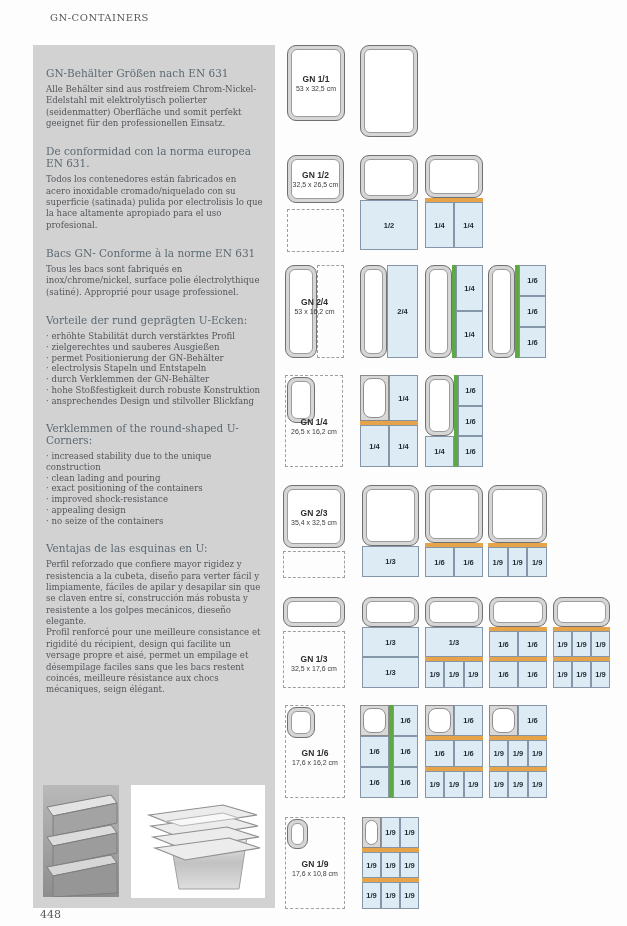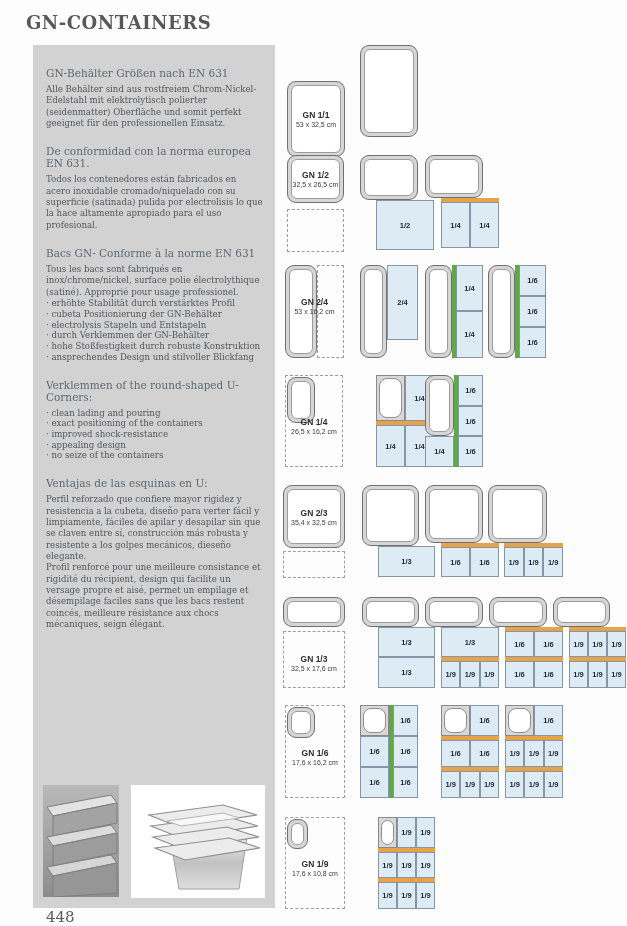"GN-CONTAINERS" .title { font-size: 18px -> 10px; font-weight: bold -> normal; left: 26px -> 50px }
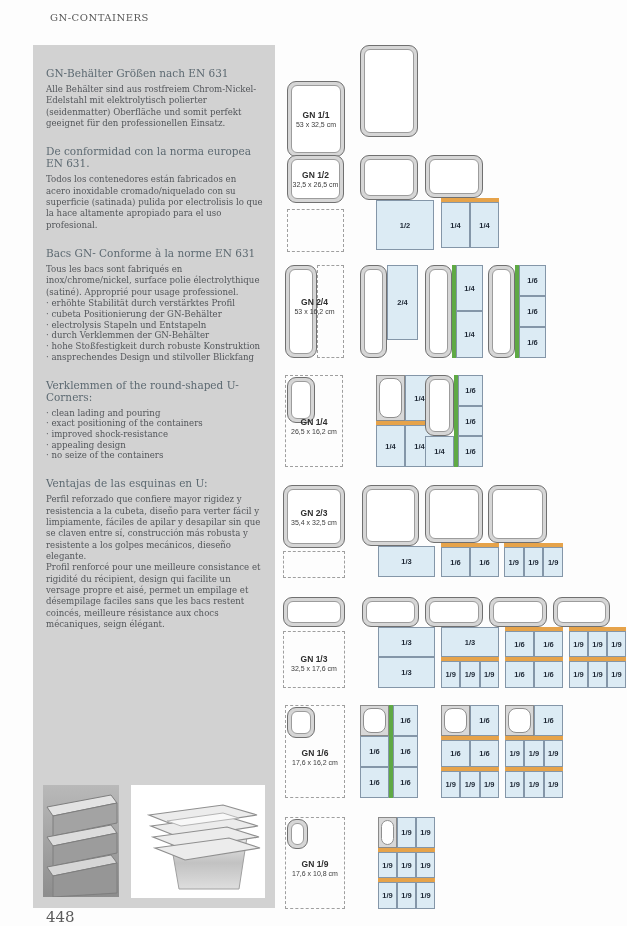"GN 1/1" div.pan-st { margin-top: 36px -> none }
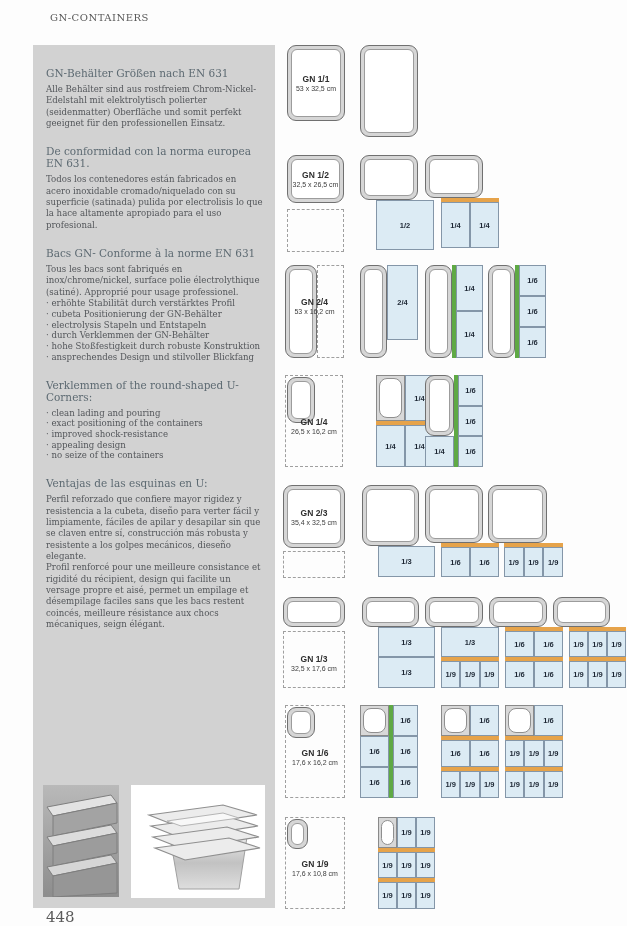"1/2" .g-row { margin-left: 16px -> none }
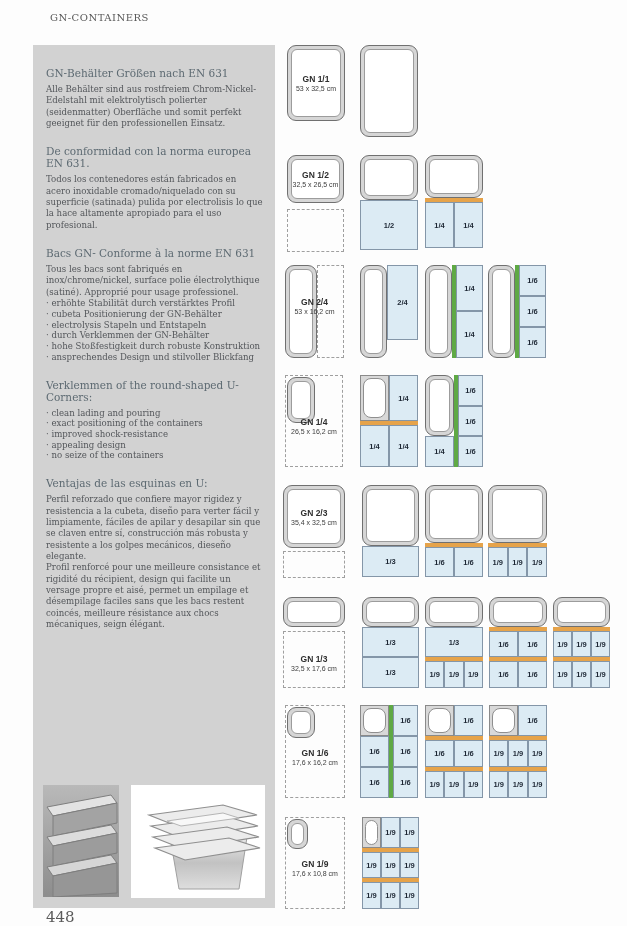"2/4" div.g-cell { height: 75px -> 93px }
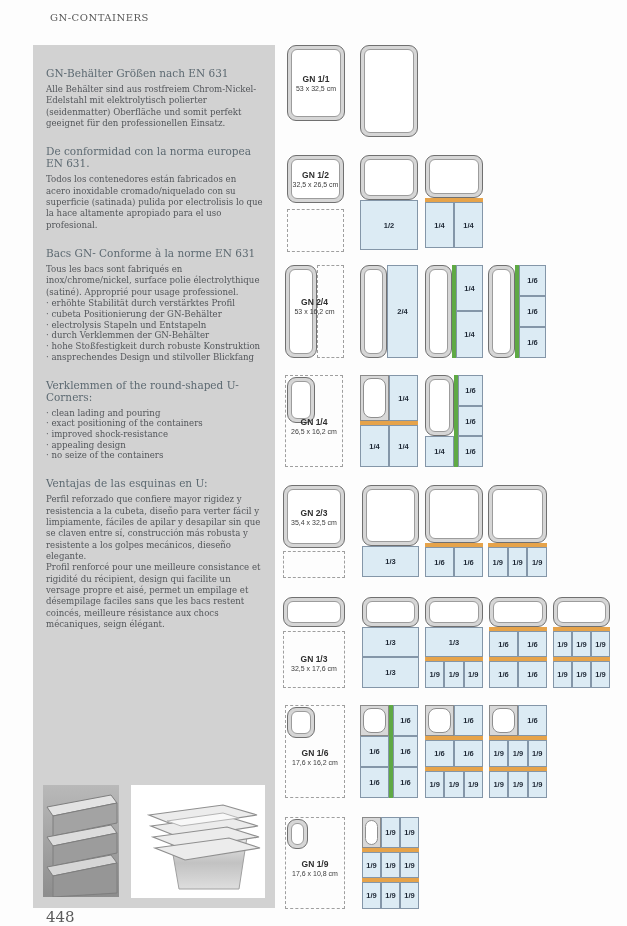"Vorteile der rund geprägten U-Ecken:" div.sec-h { html: none -> <div>Vorteile der rund geprägten U-Ecken:</div> }
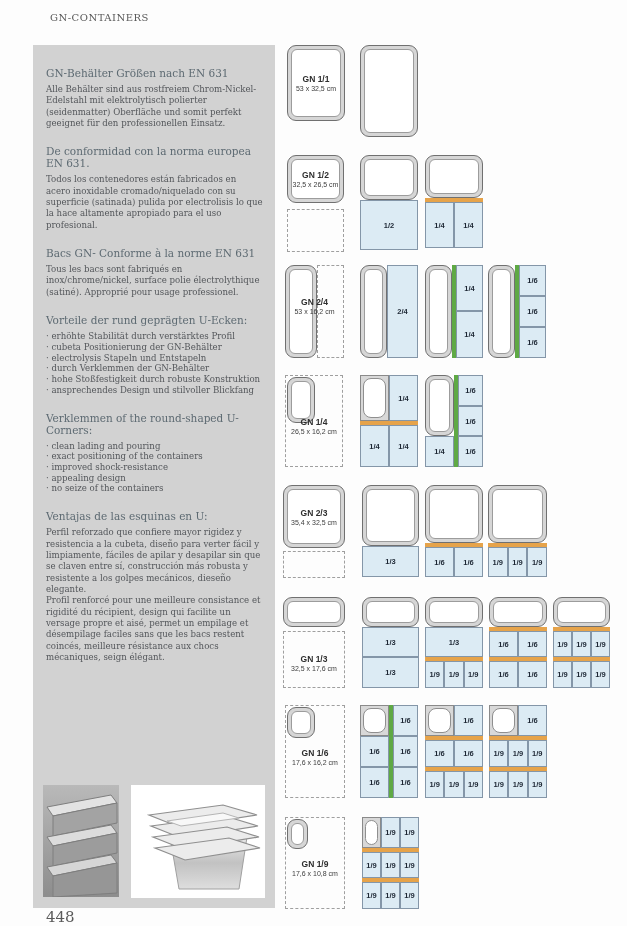"· zielgerechtes und sauberes Ausgießen" div.sec-li { html: none -> <div>· zielgerechtes und sauberes Ausgießen</div> }
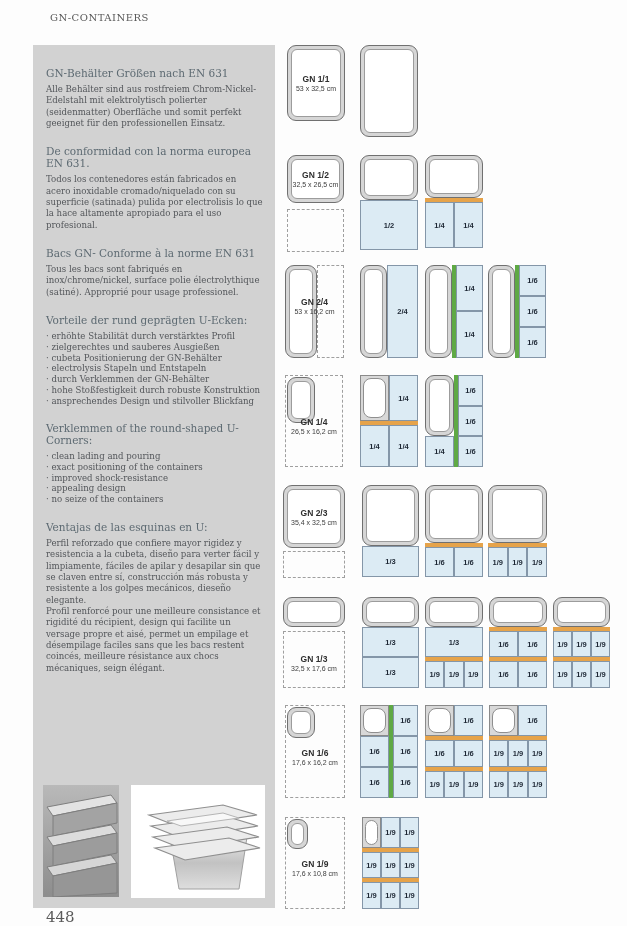"· cubeta Positionierung der GN-Behälter" div.sec-li { text: cubeta -> permet }
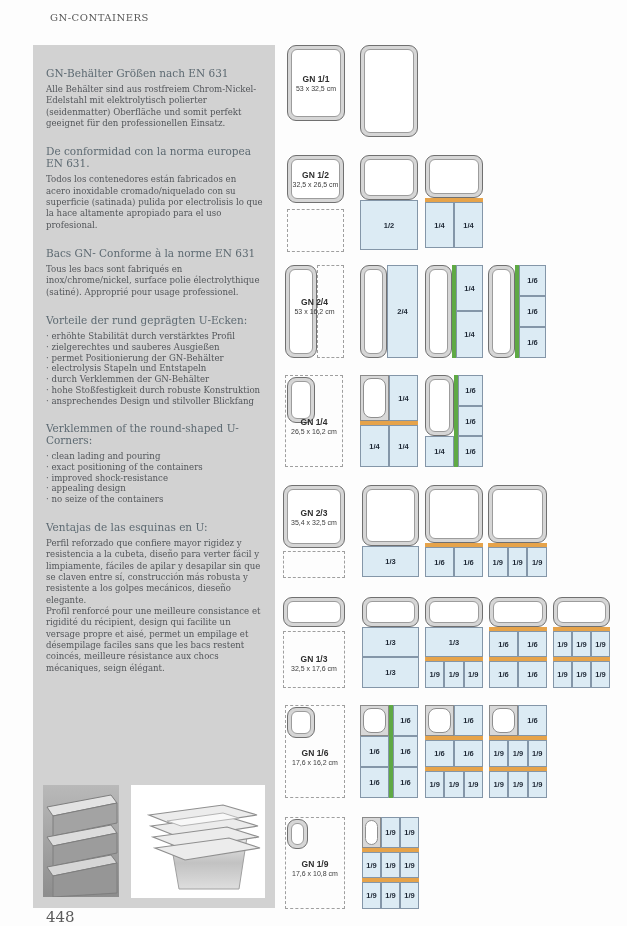"· increased stability due to" div.sec-li { html: none -> <div>· increased stability due to the unique construction</div> }
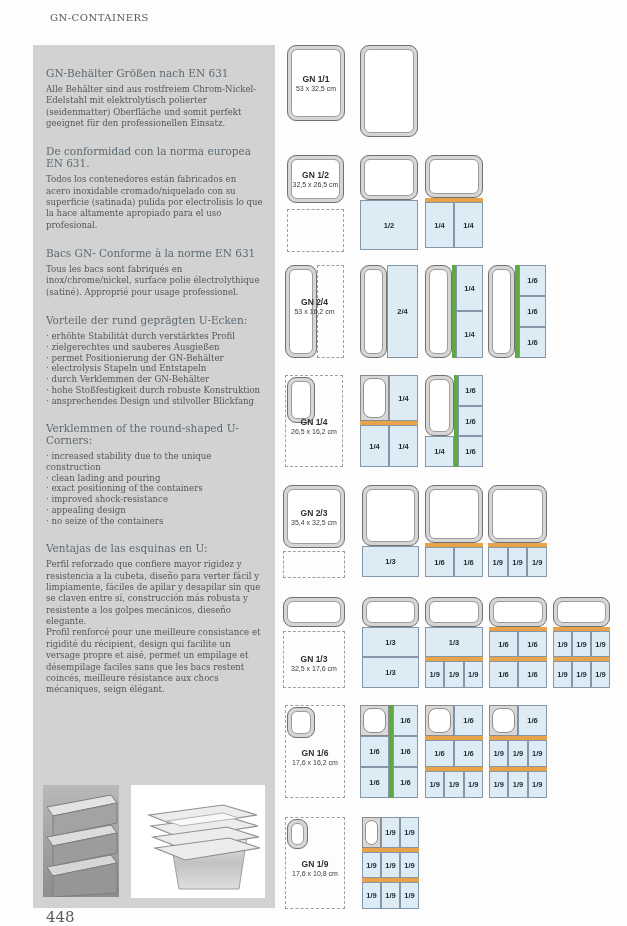"448" .pagenum { font-size: 15px -> 11px; left: 46px -> 40px }
